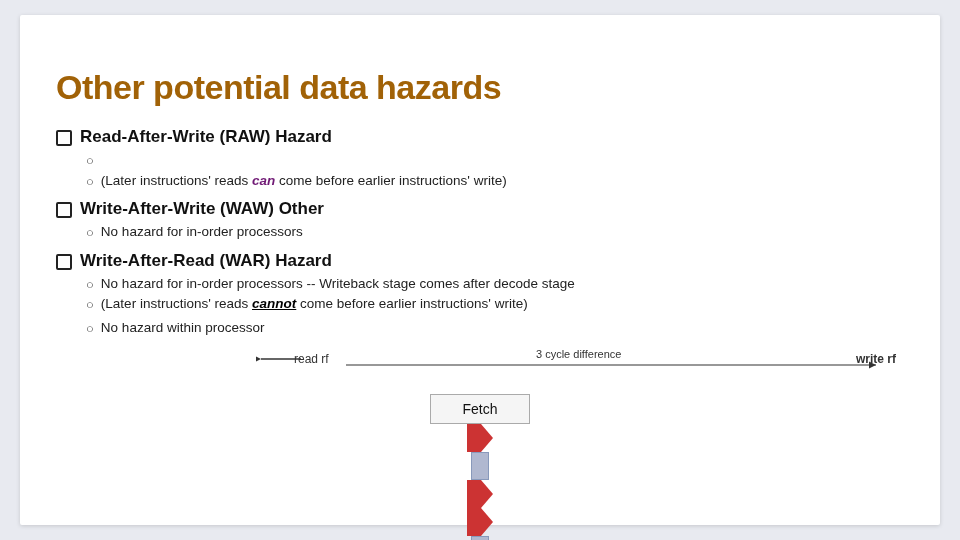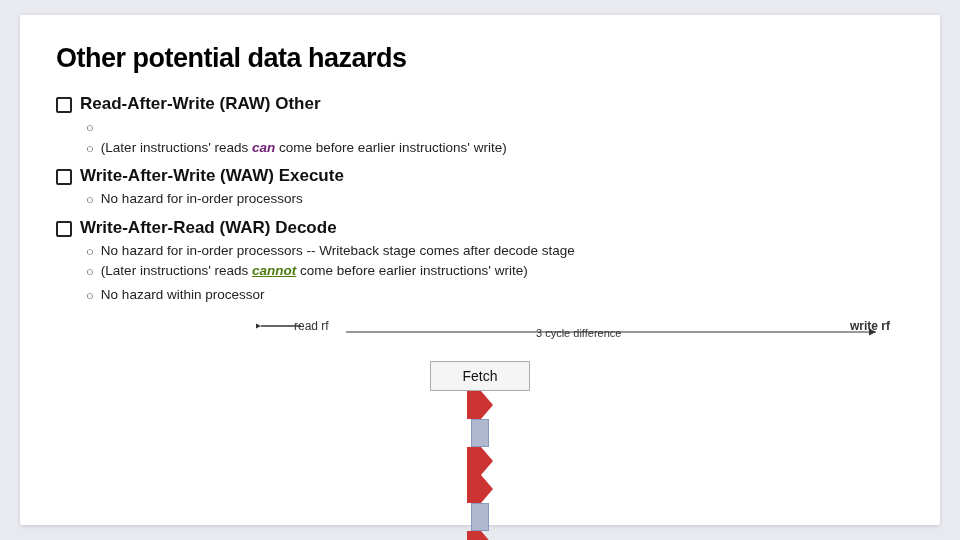"Other potential data hazards" .slide-title { color: #000000 -> #a16207; font-size: 27px -> 34px; margin-top: none -> 25px }
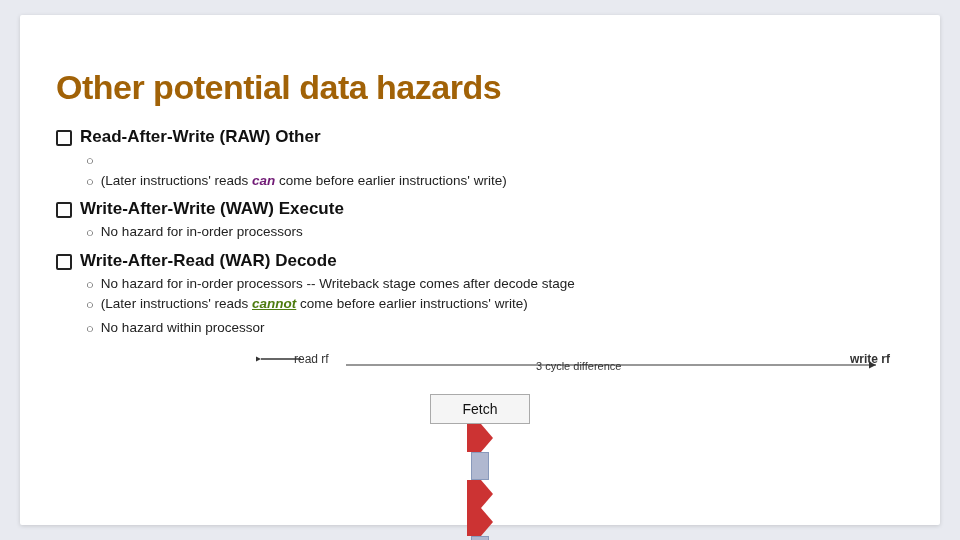"Read-After-Write (RAW) Other" span.bullet-main-text { text: Other -> Hazard }
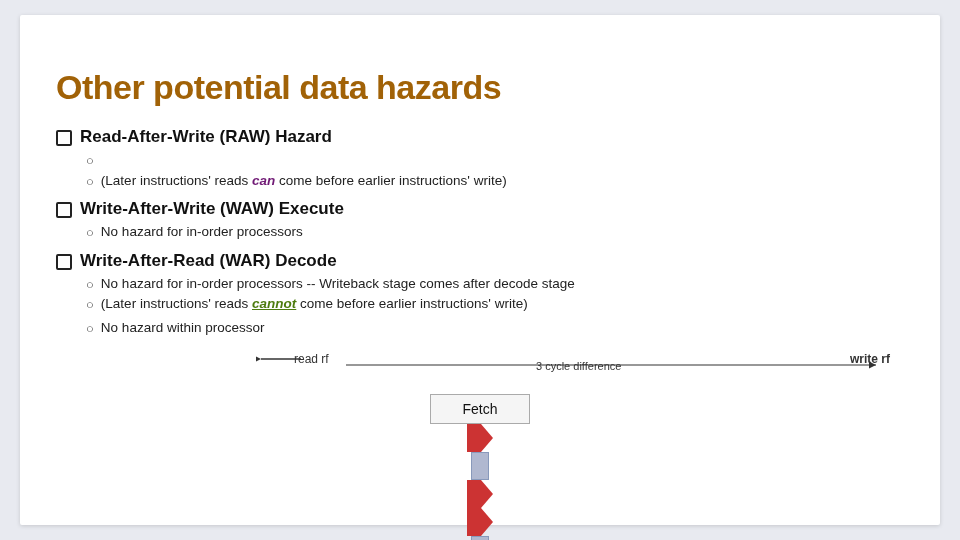"Write-After-Write (WAW) Execute" span.bullet-main-text { text: Execute -> Other }
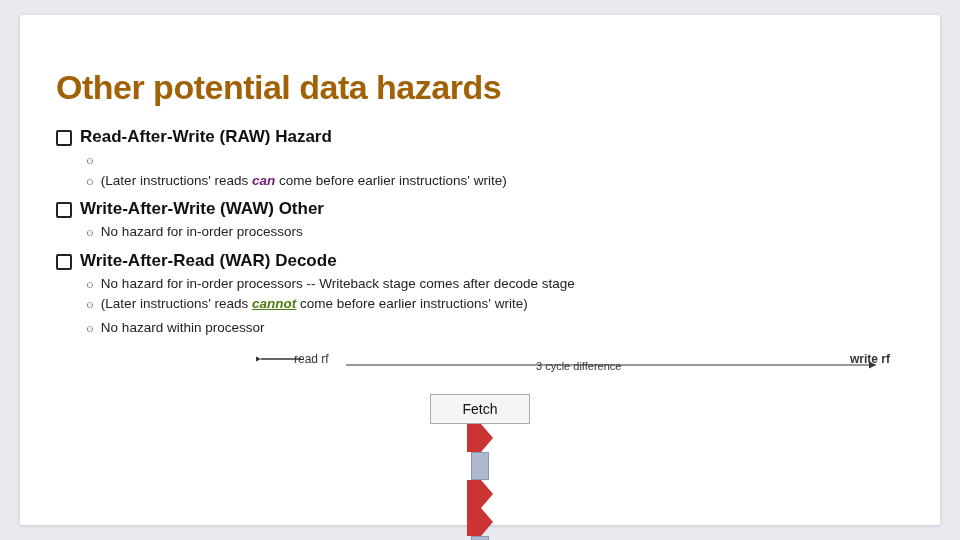"Write-After-Read (WAR) Decode" span.bullet-main-text { text: Decode -> Hazard }
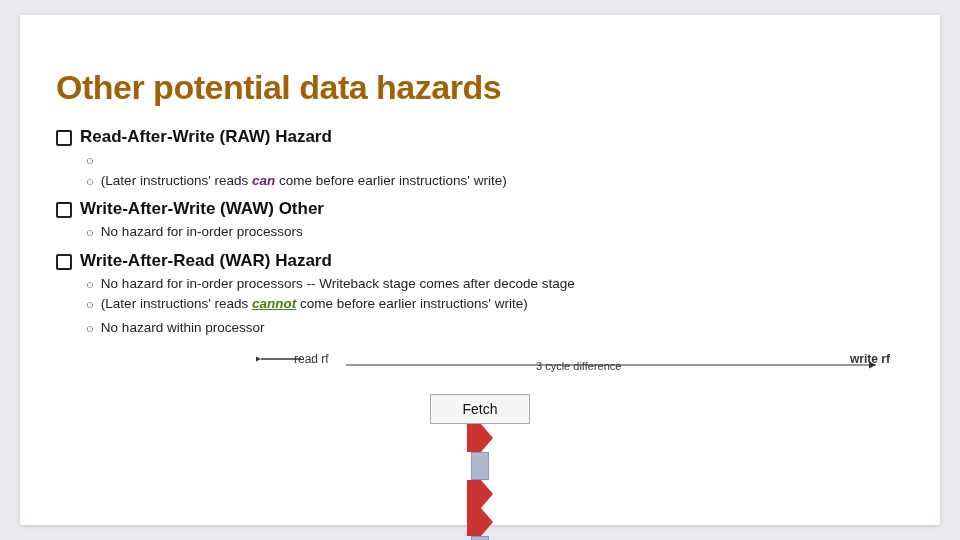"cannot" .highlight-cannot { color: #4d7c0f -> #000000 }
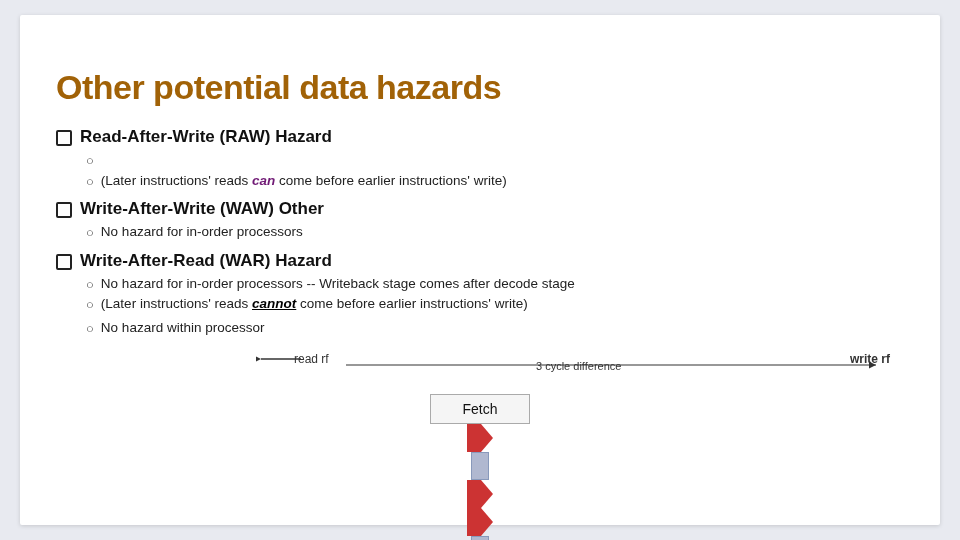"3 cycle difference" span { top: 12px -> 0px }
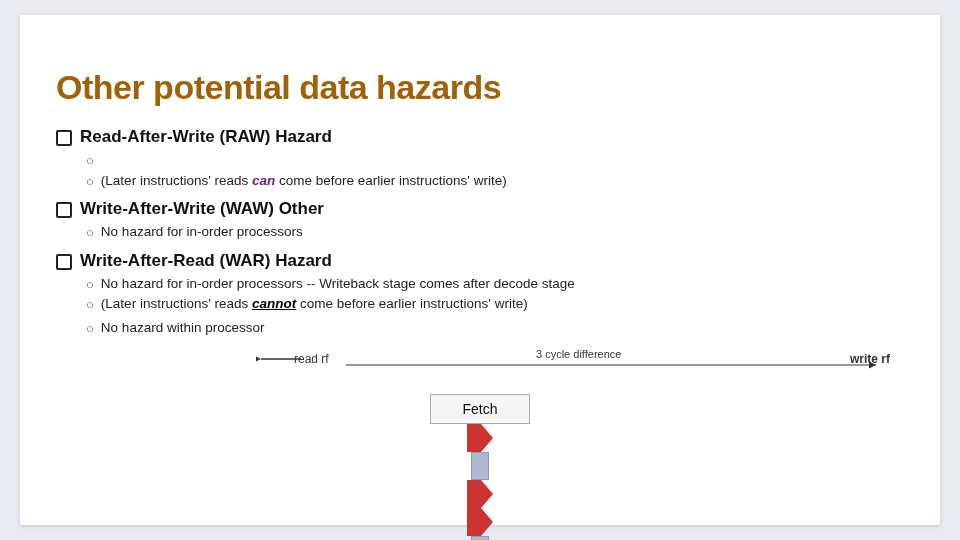"write rf" span { right: 14px -> 8px }
